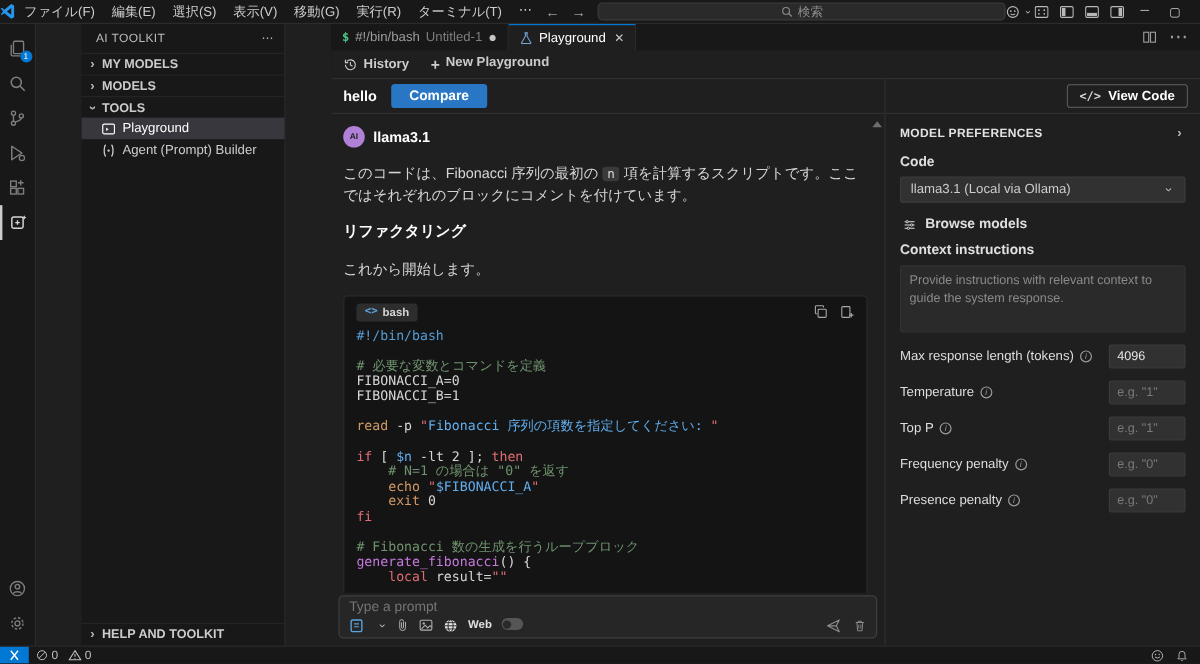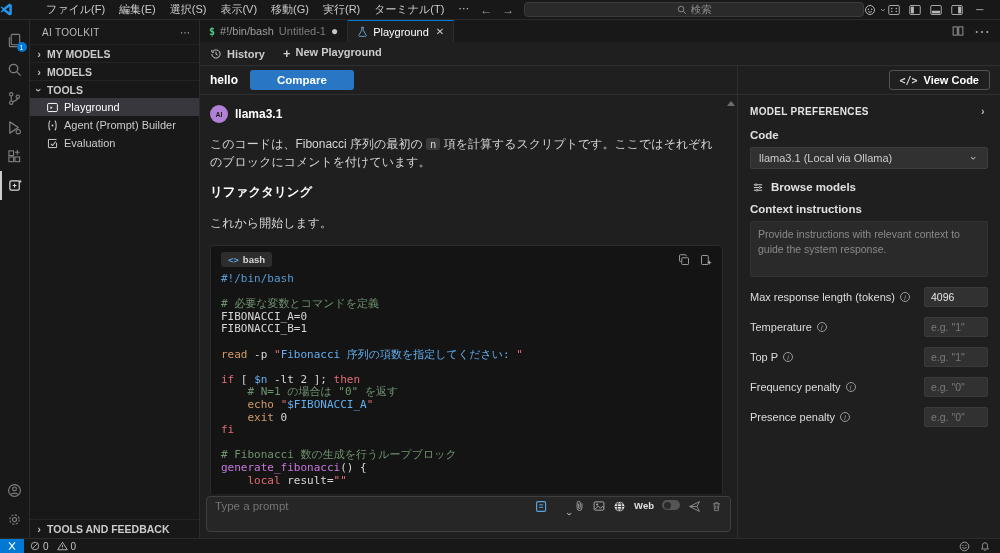"ファイル(F)" nav { padding-left: 26px -> none }
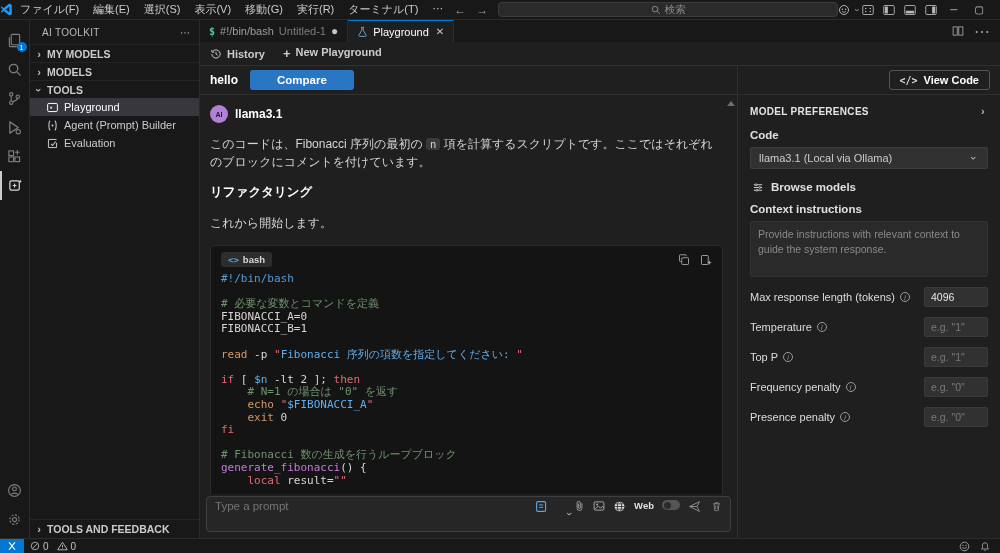"AI TOOLKIT" .main { gap: none -> 38px }
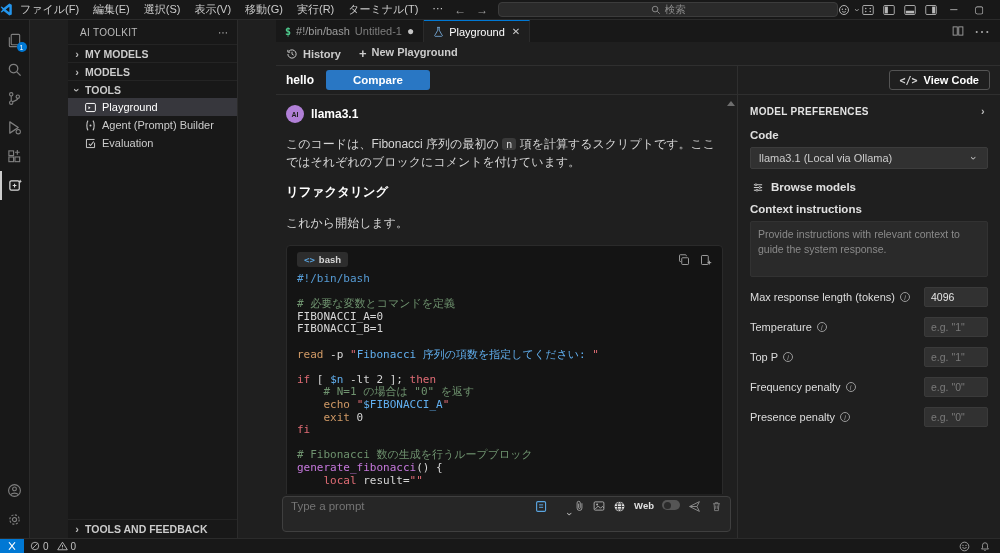"Compare" .compare-btn { padding: 4px 27px -> 4px 15px }
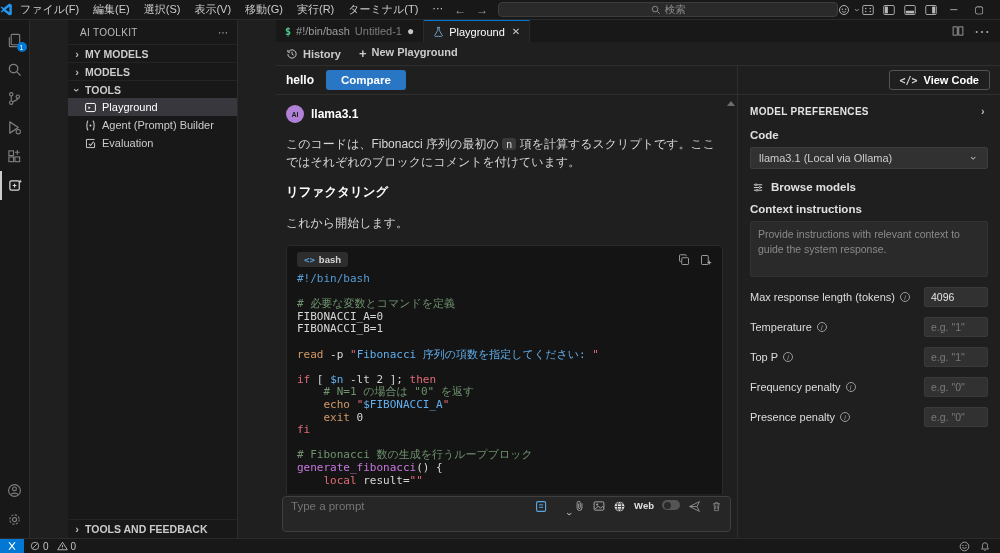"Evaluation" div.sb-item { html: <div> <span> <svg> <path></path> <path></path> </svg> </span> <span>Evaluation</span> </div> -> none }
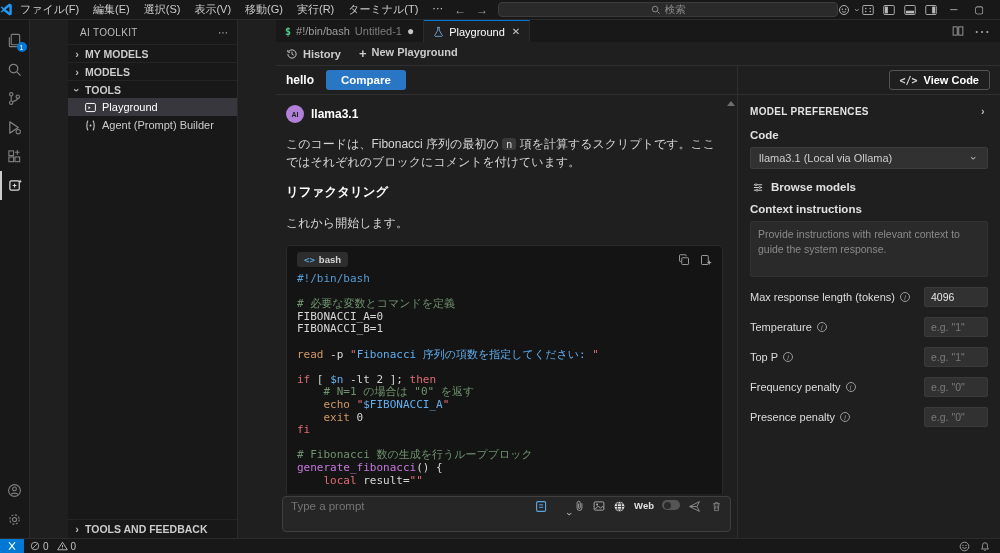"Type a prompt" .promptbox { flex-direction: row -> column }
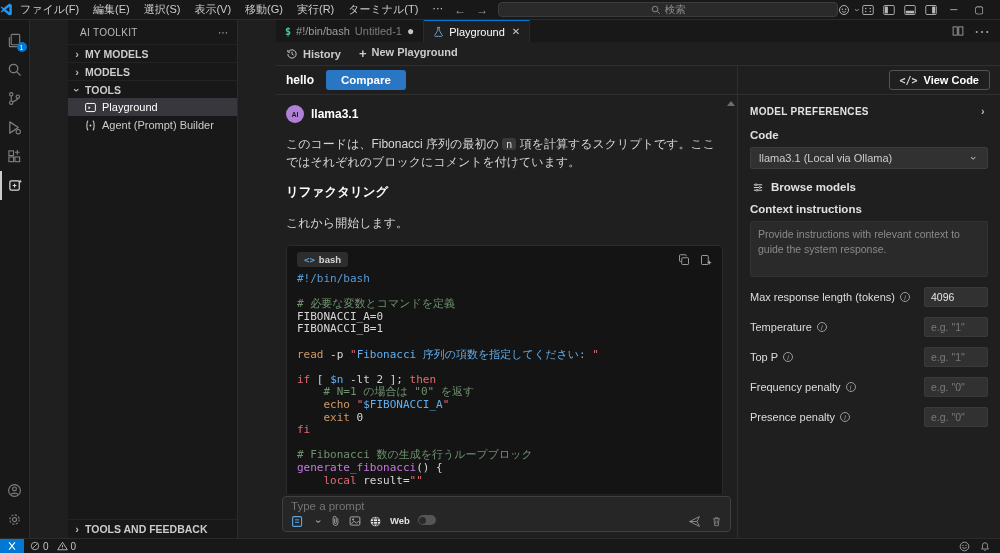"TOOLS AND FEEDBACK" span { text: TOOLS AND FEEDBACK -> HELP AND TOOLKIT }
